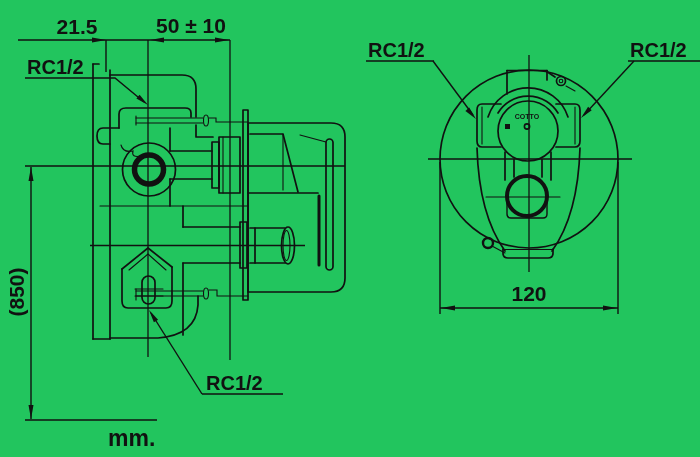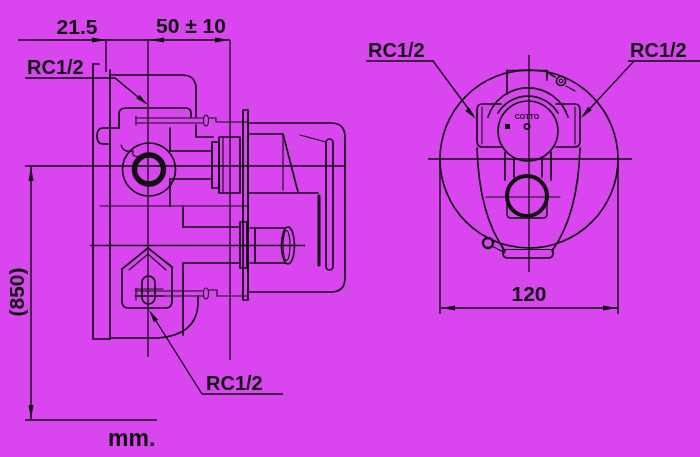"21.5" #stage { background: #d946ef -> #22c55e }
